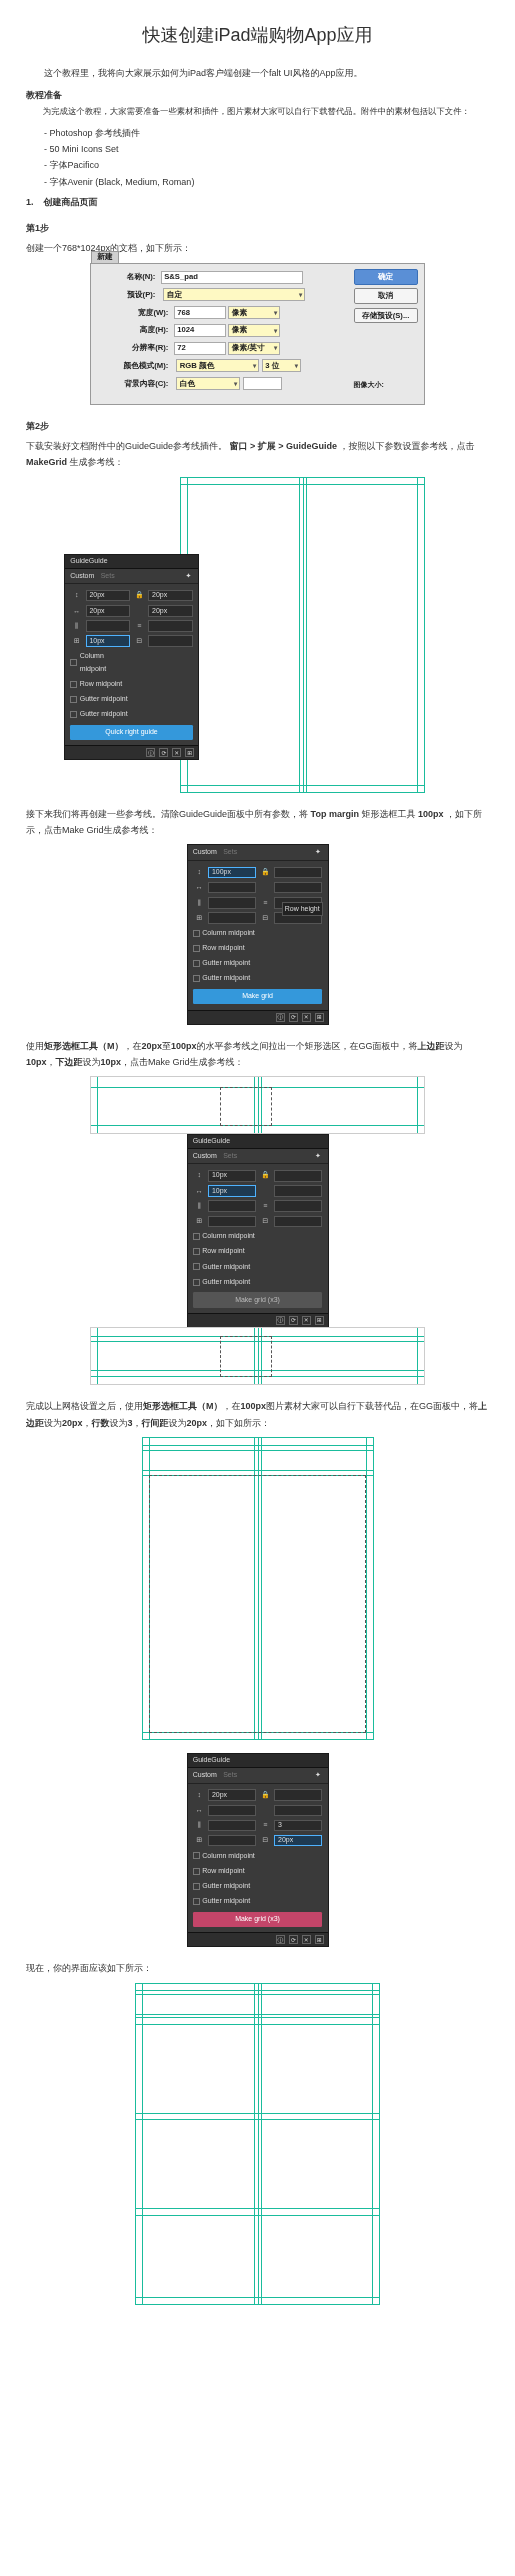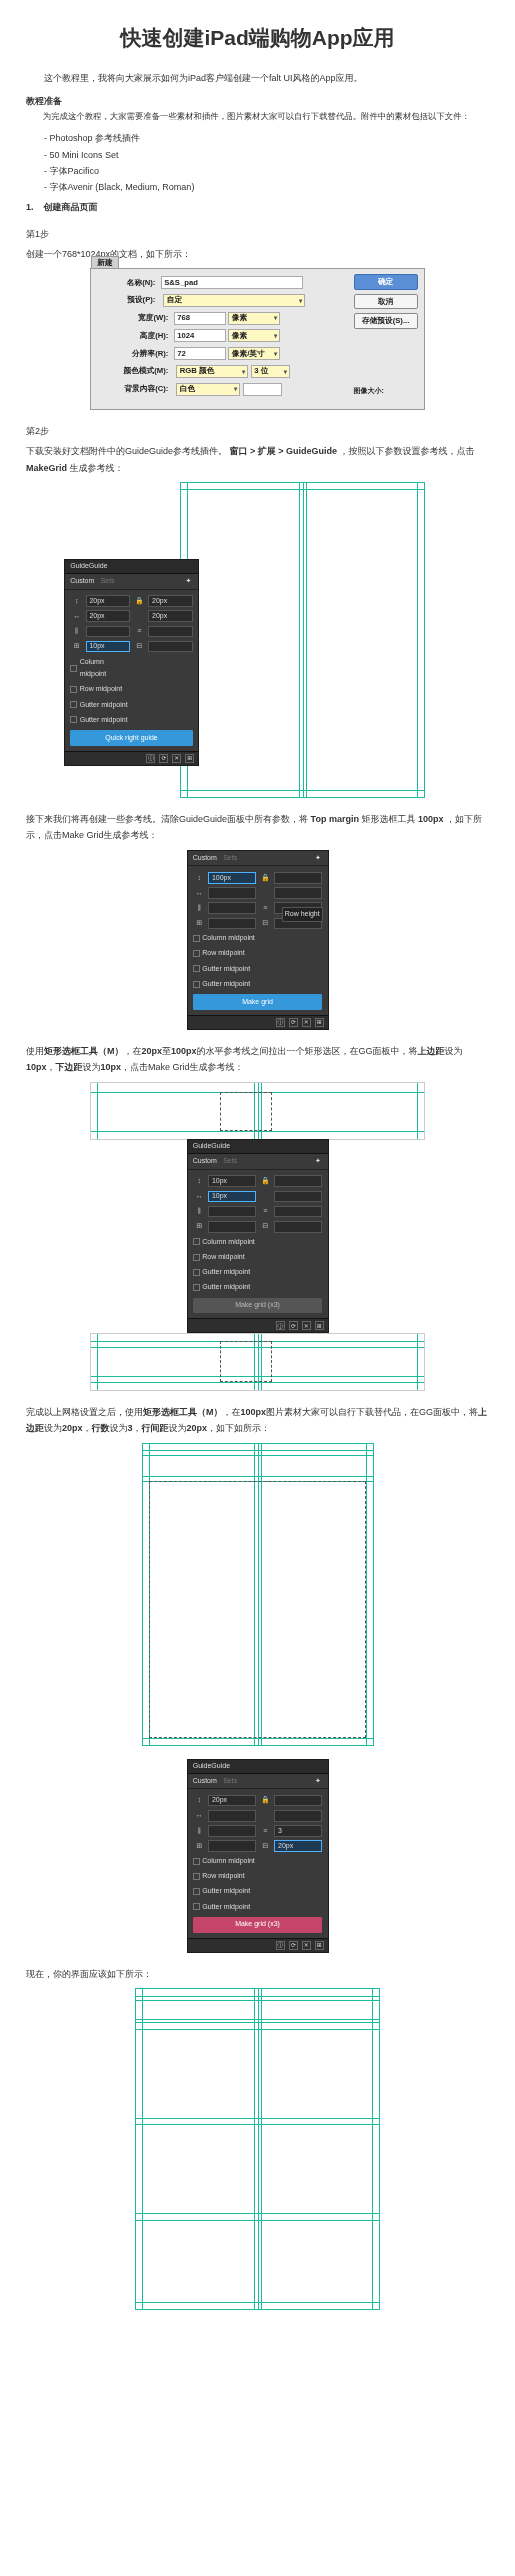"快速创建iPad端购物App应用" h1 { font-size: 21px -> 18px; font-weight: bold -> normal }
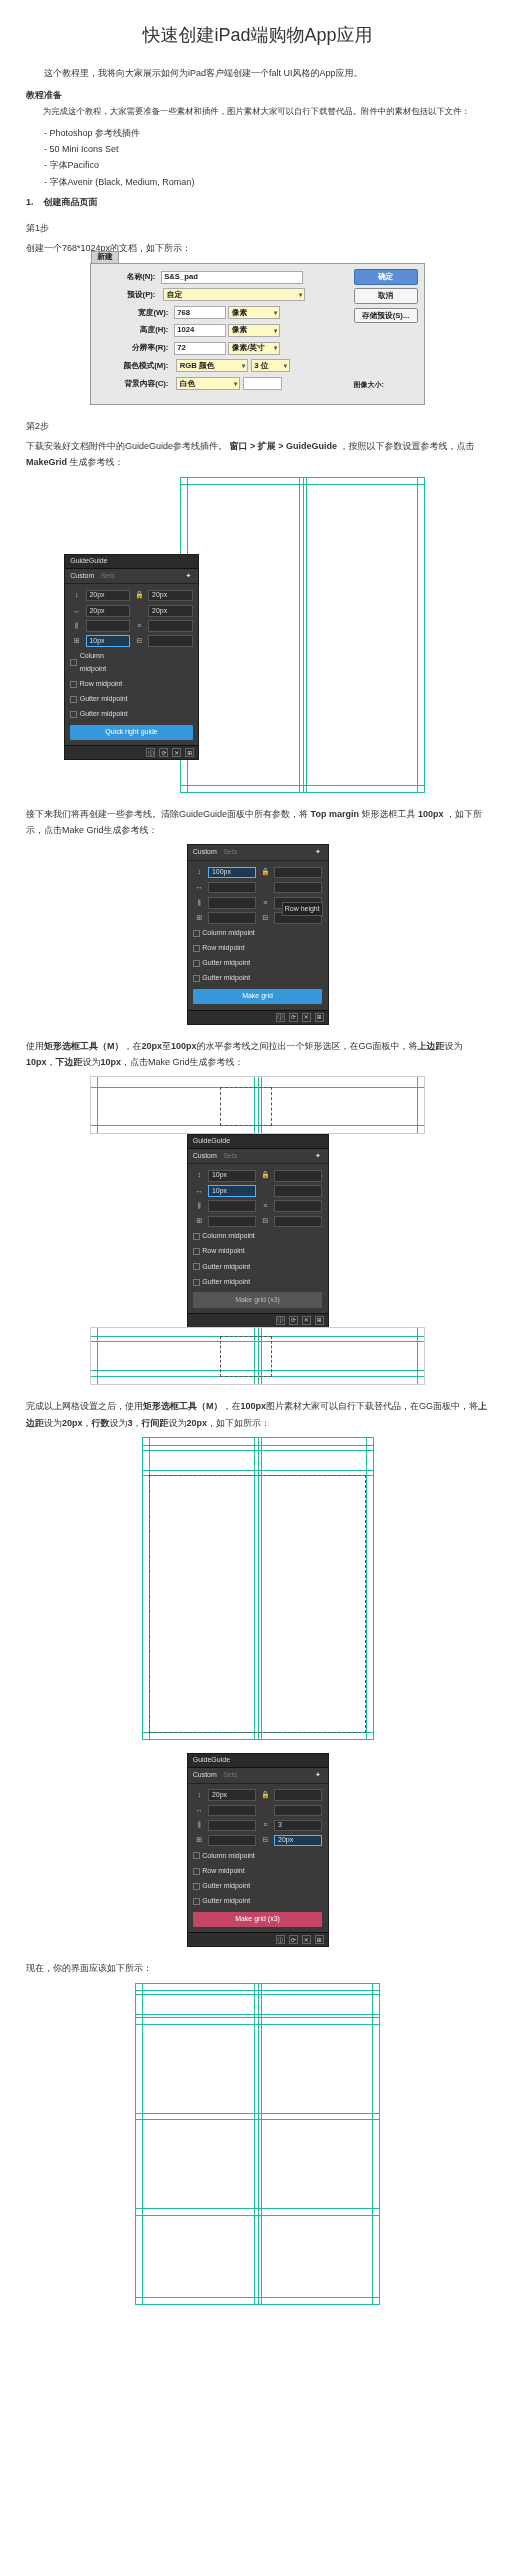"第1步" .step-h { font-weight: normal -> bold }
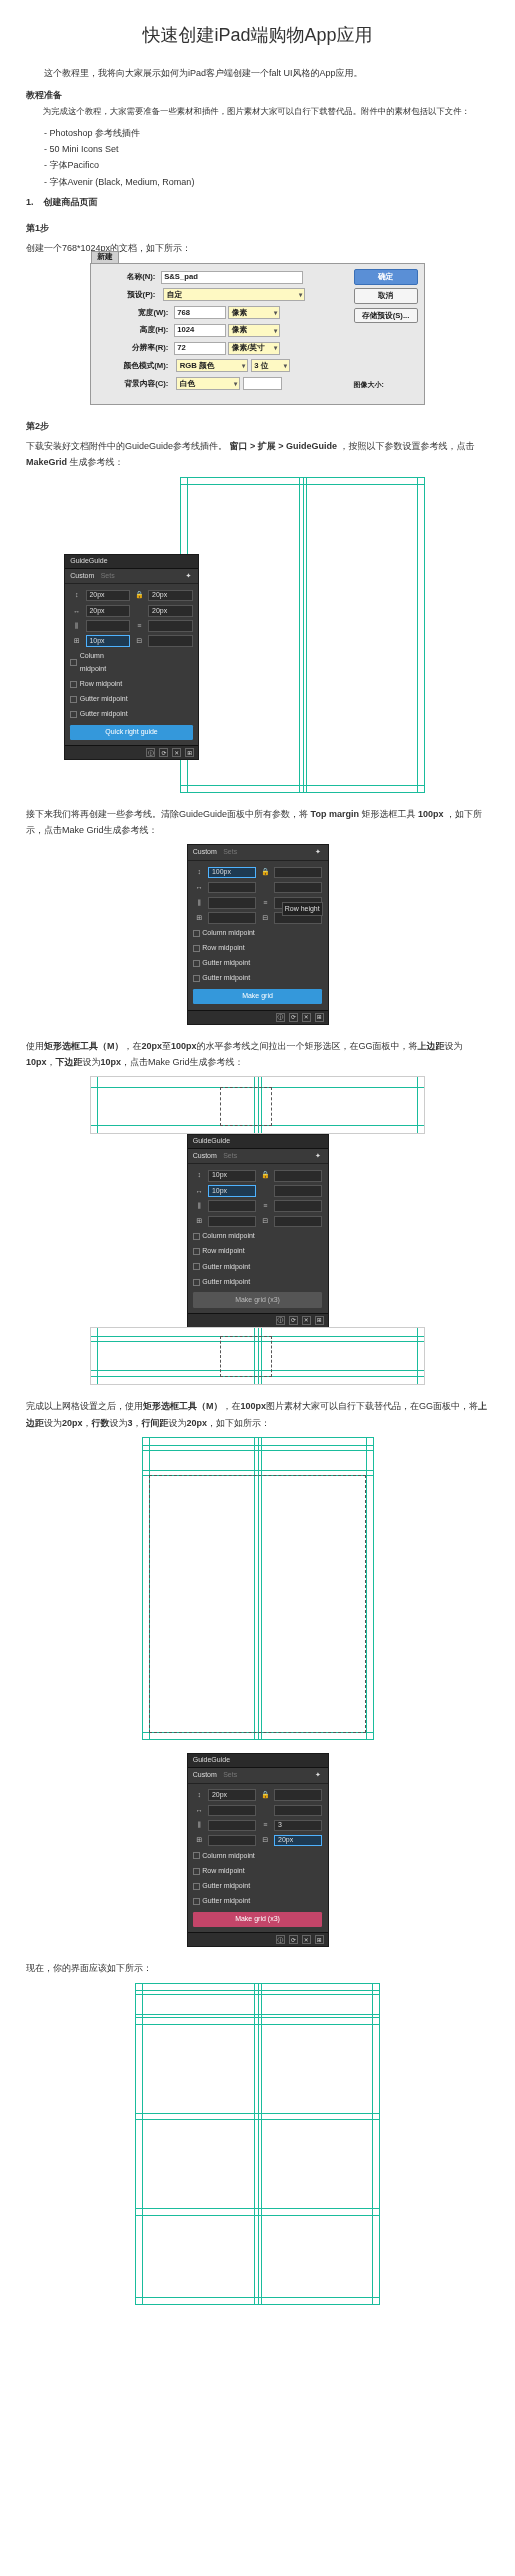"RGB 颜色" div.ps-select { width: 72px -> 83px }
